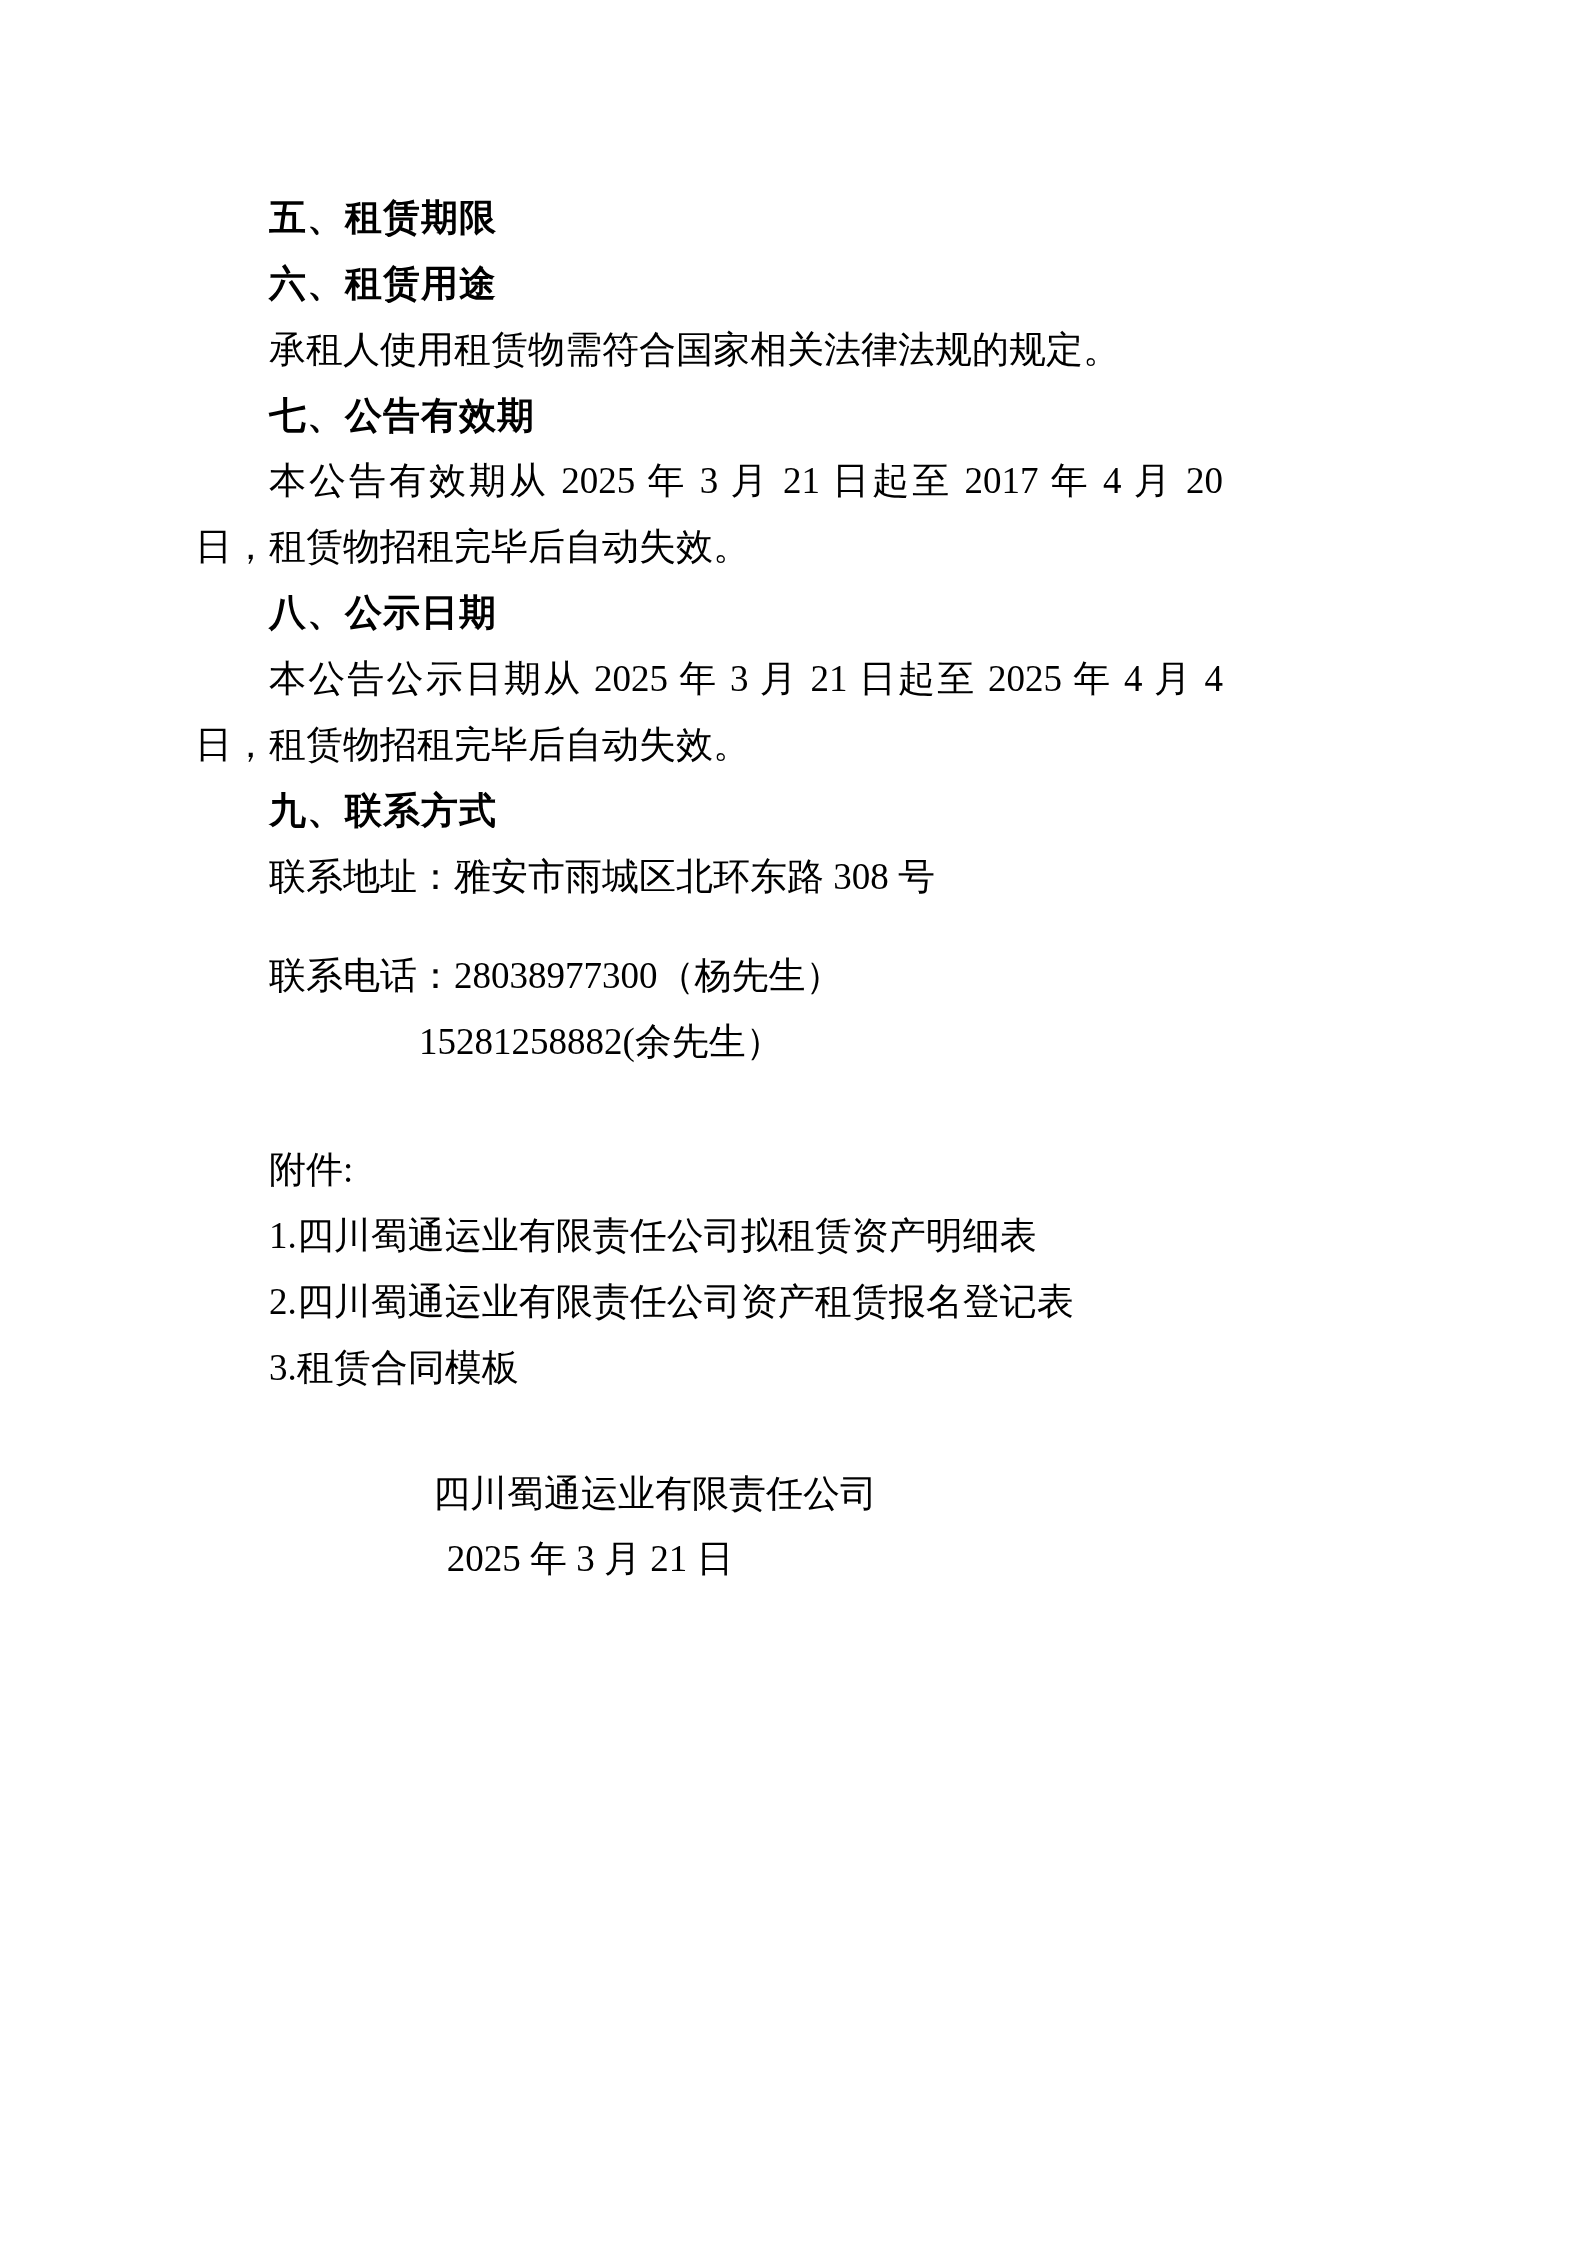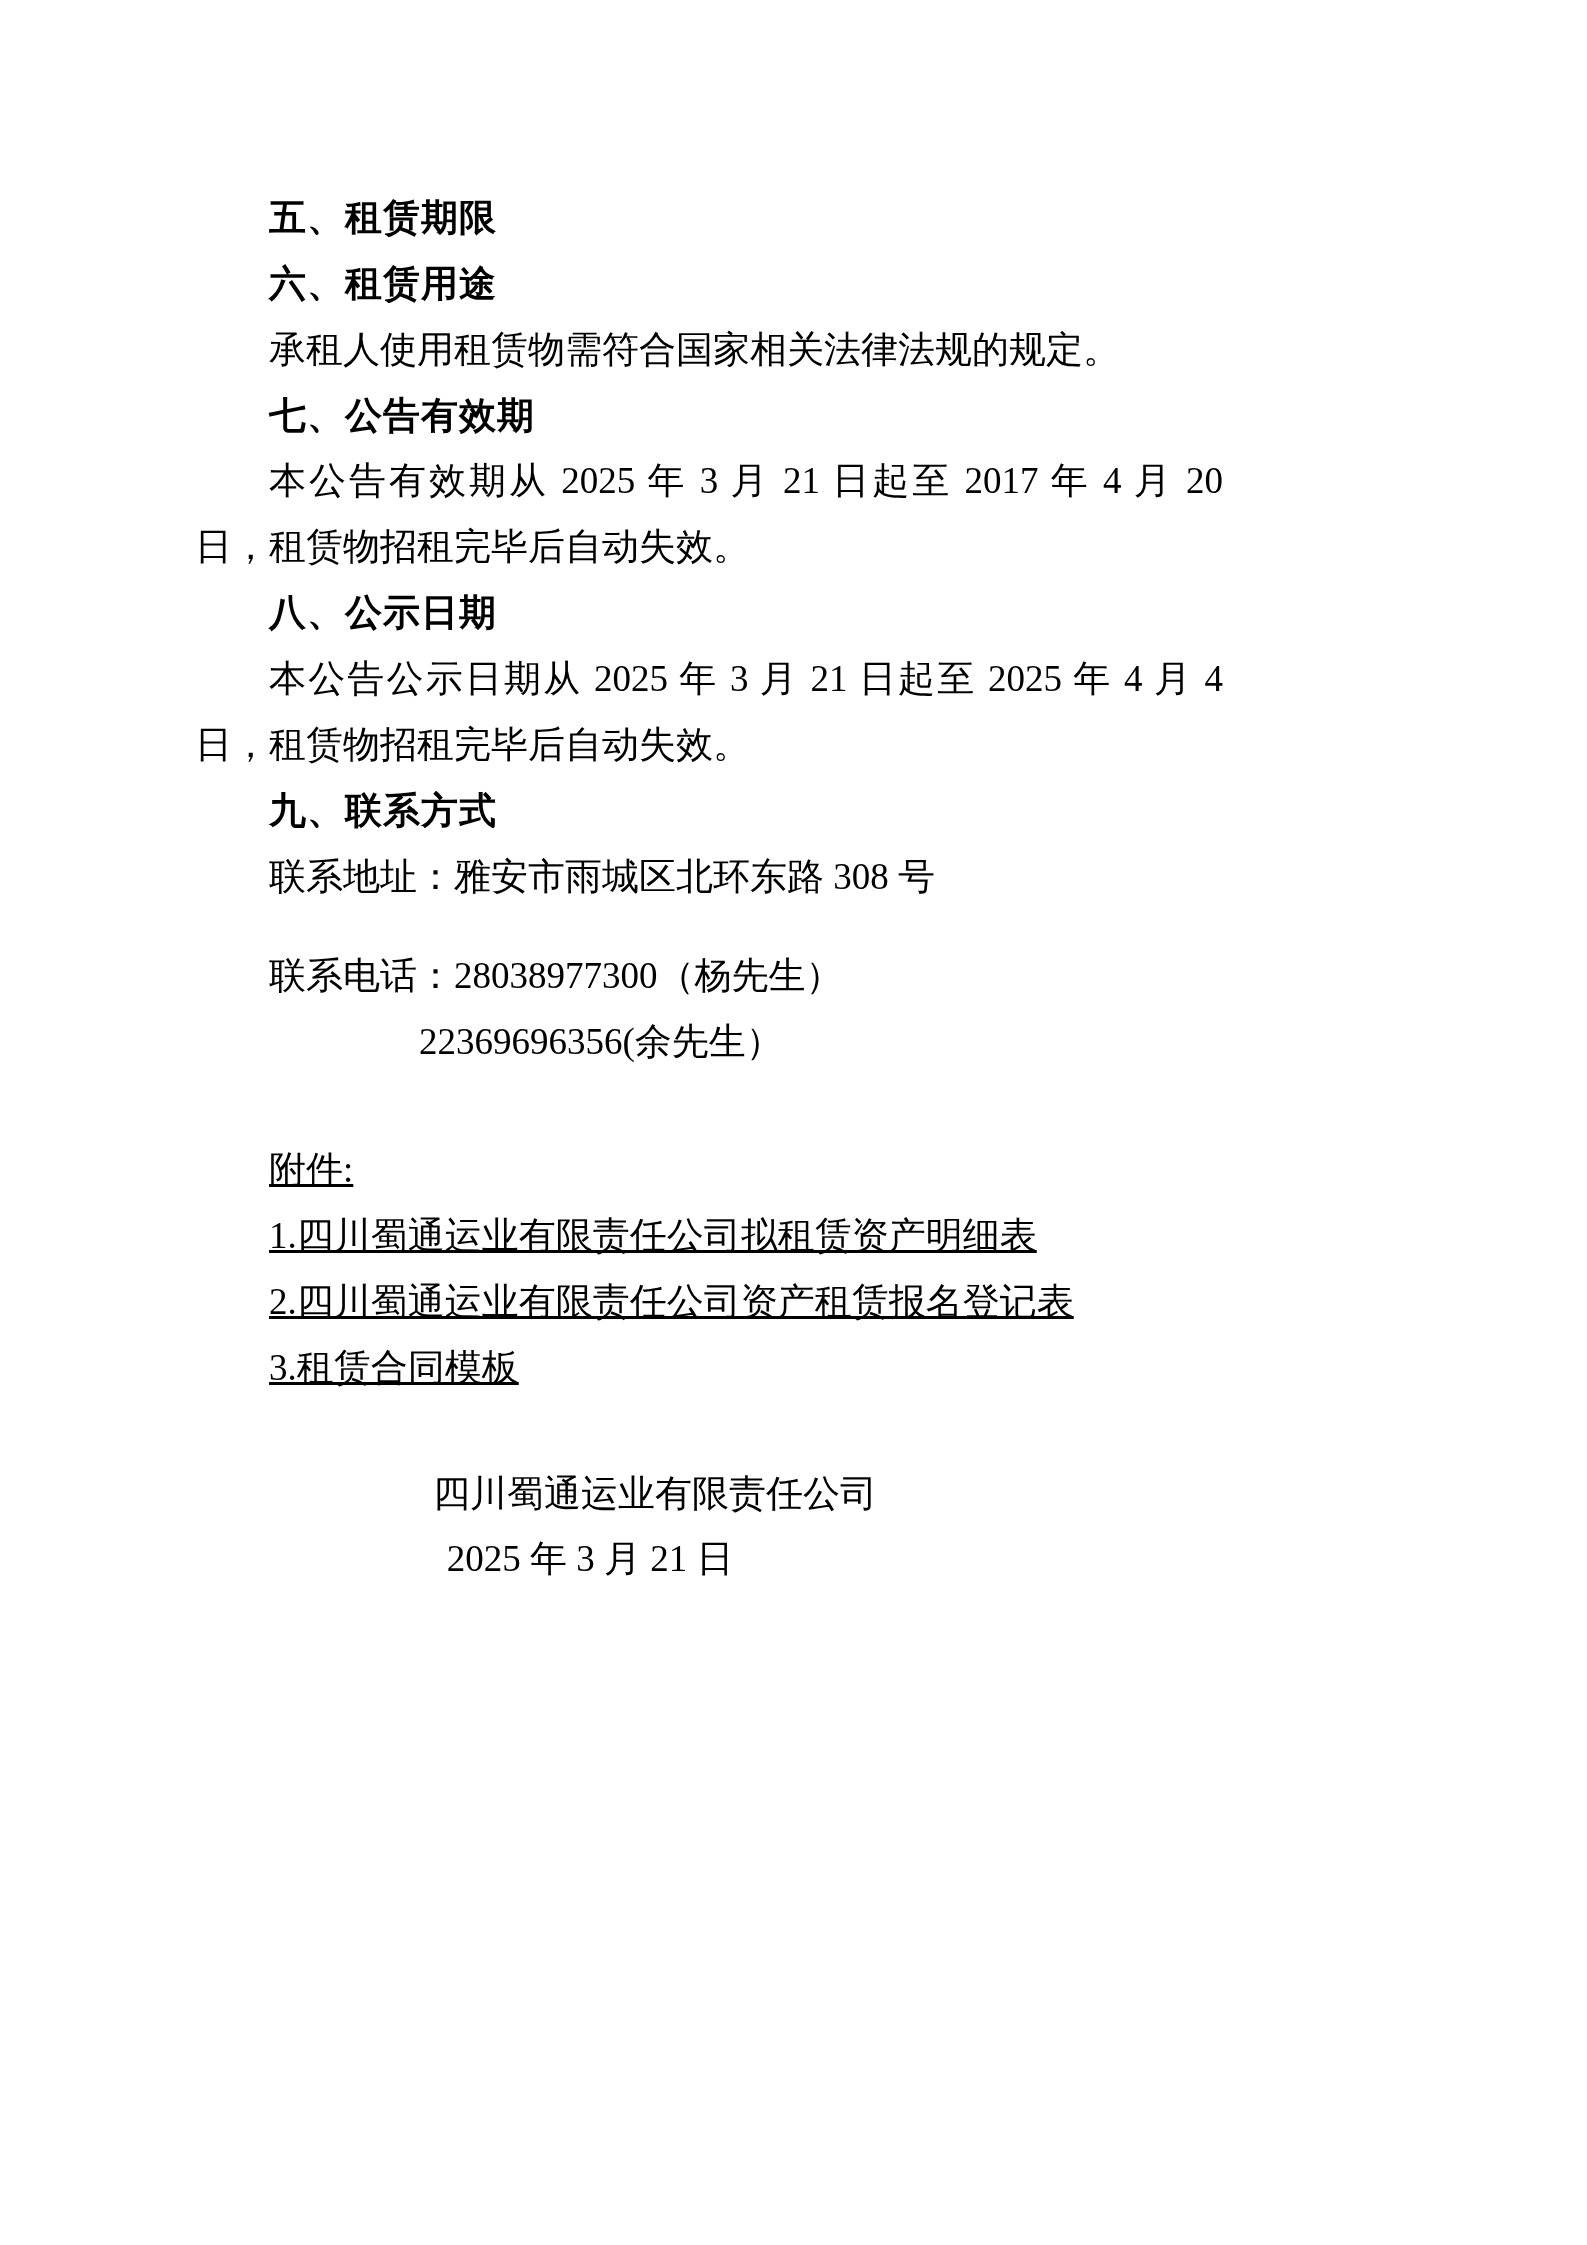"22369696356(余先生）" span.phone-second { text: 22369696356 -> 15281258882 }
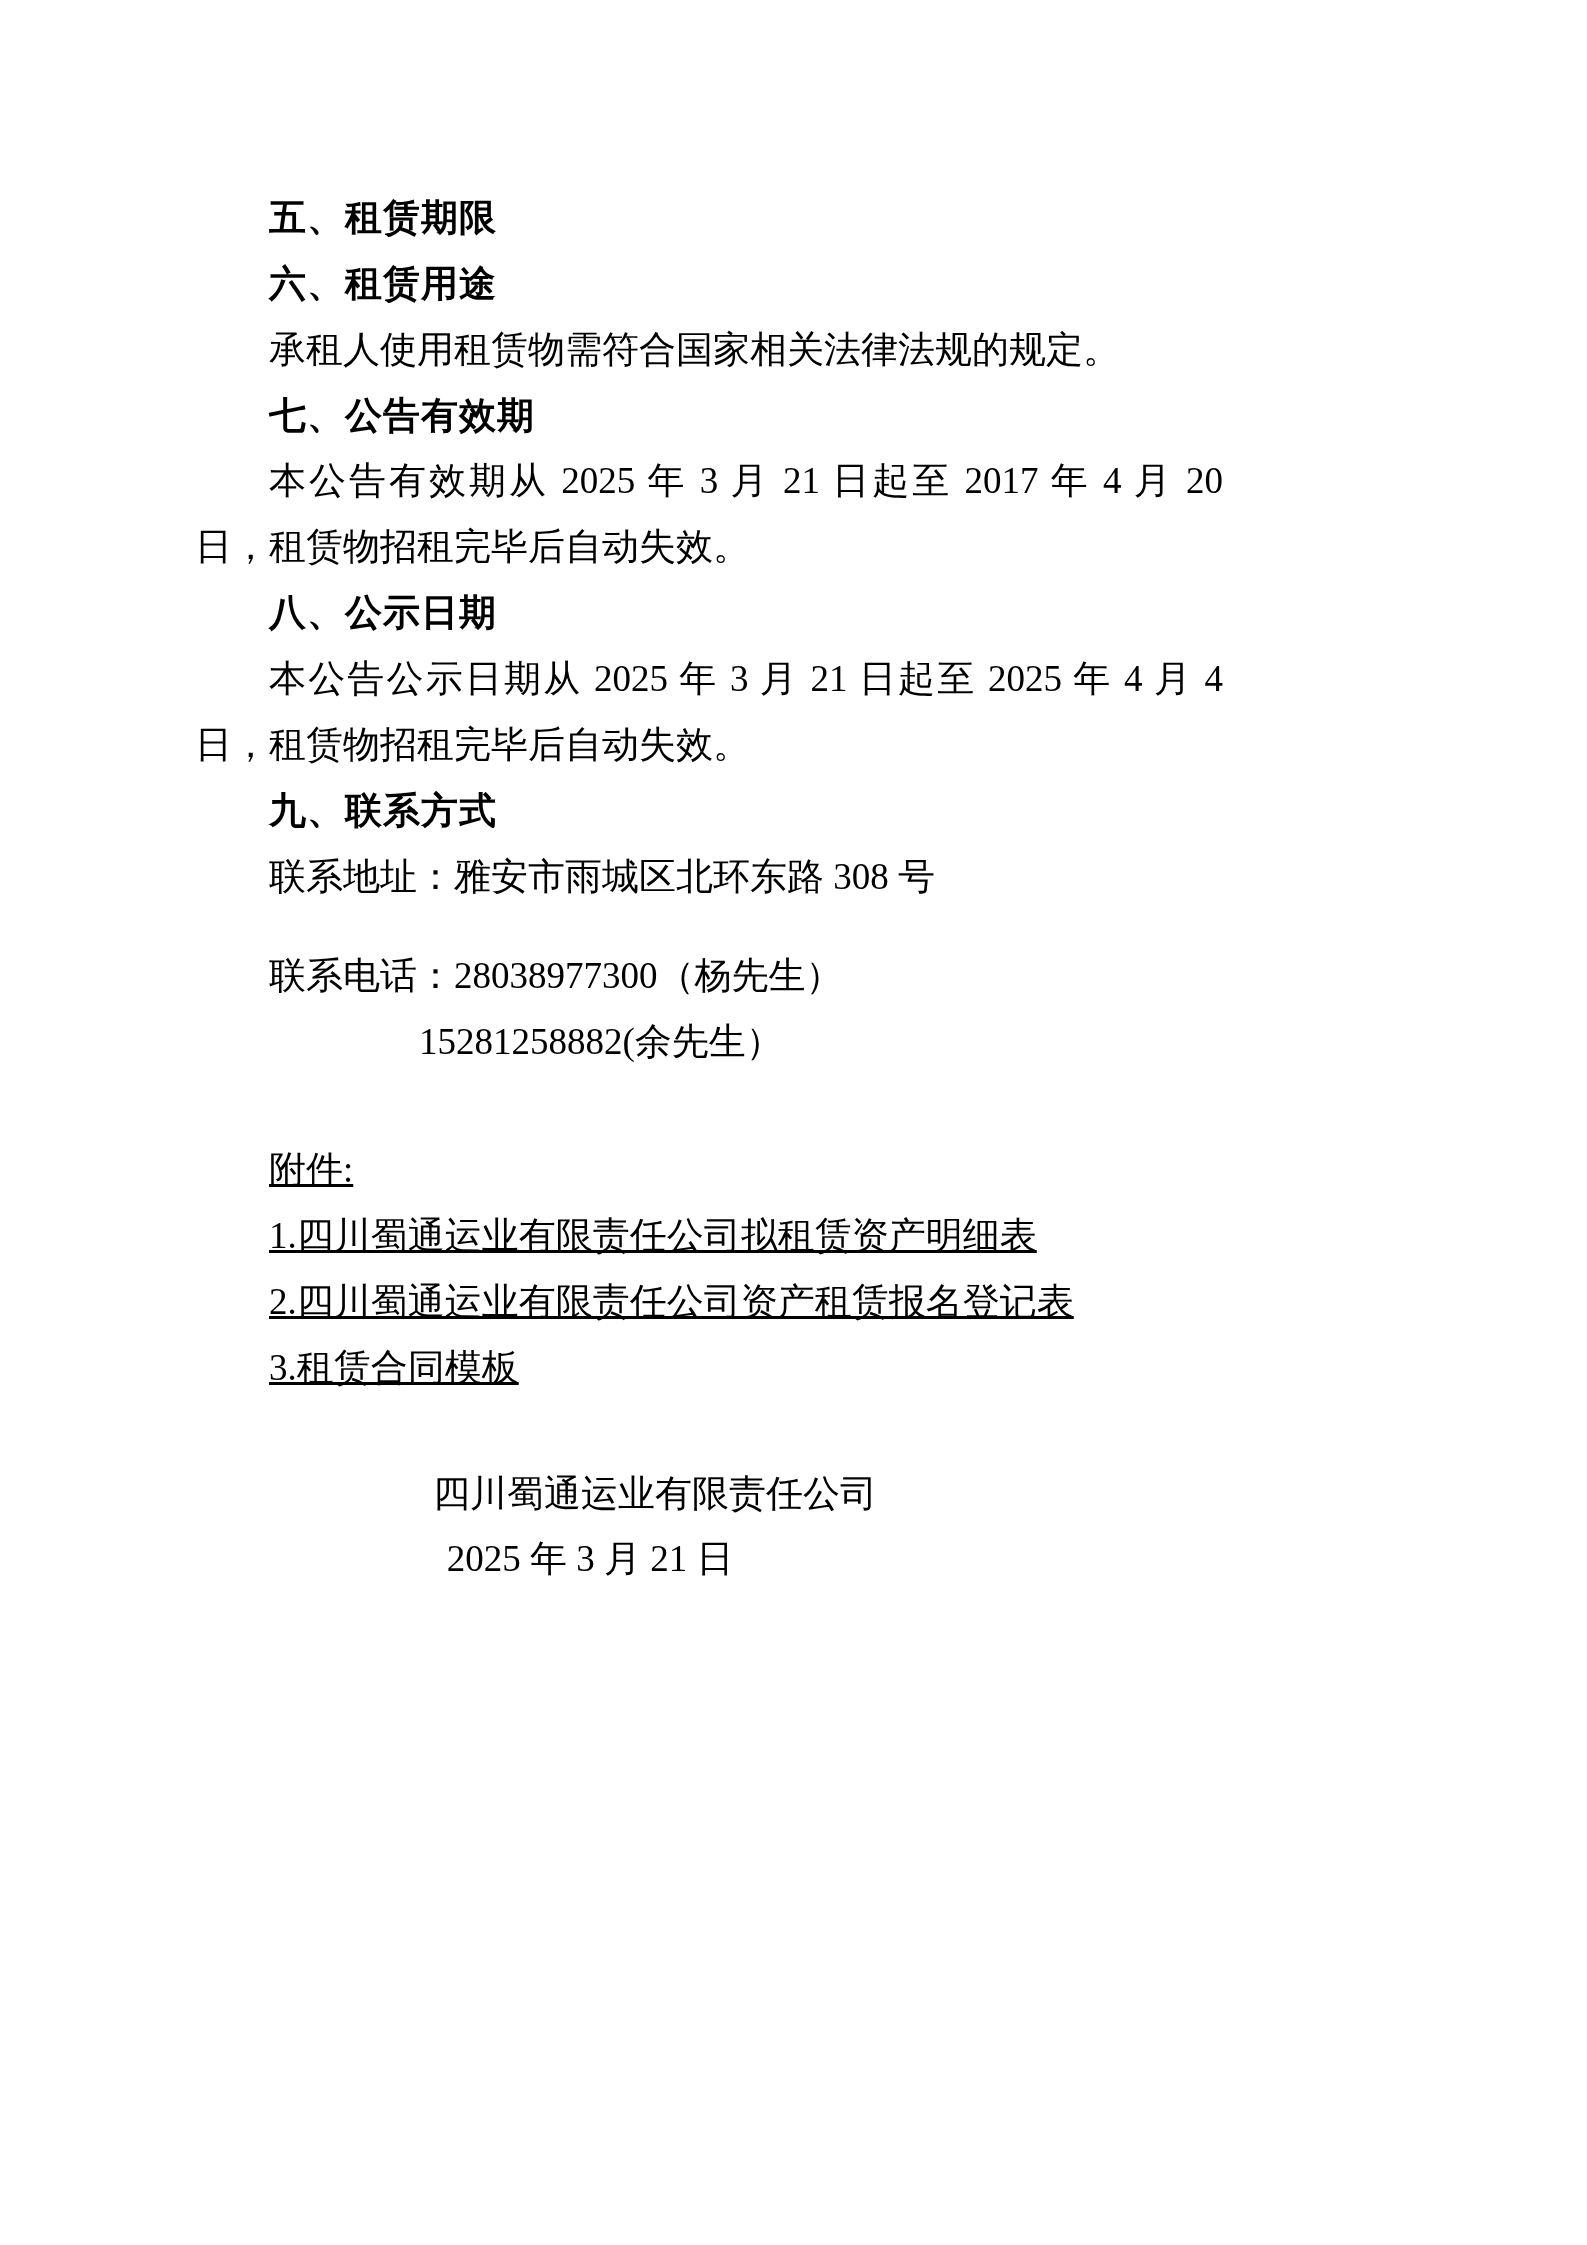"附件:" .attachments p { text-decoration: underline -> none }
